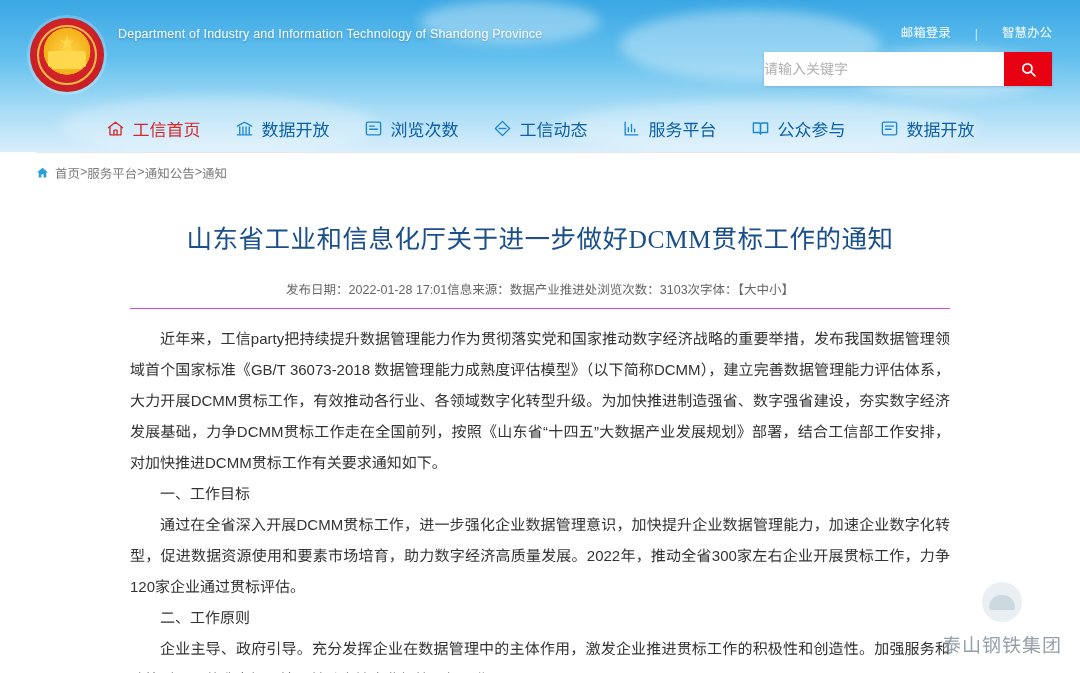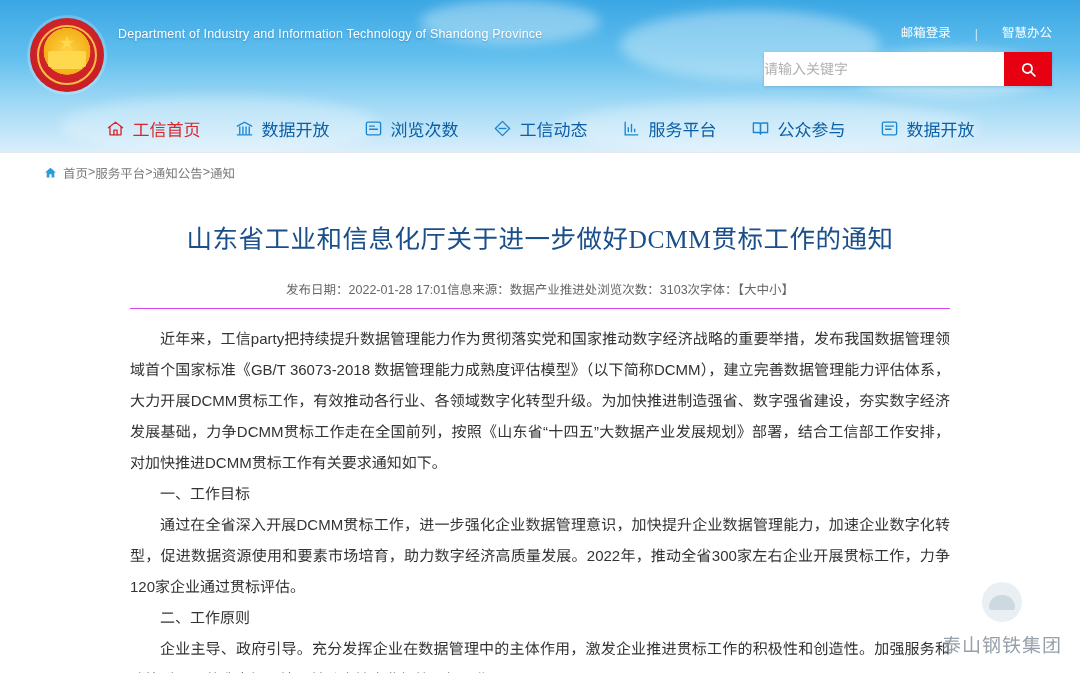"首页" .crumb-wrap { margin-left: none -> 36px; padding-left: 44px -> none }
